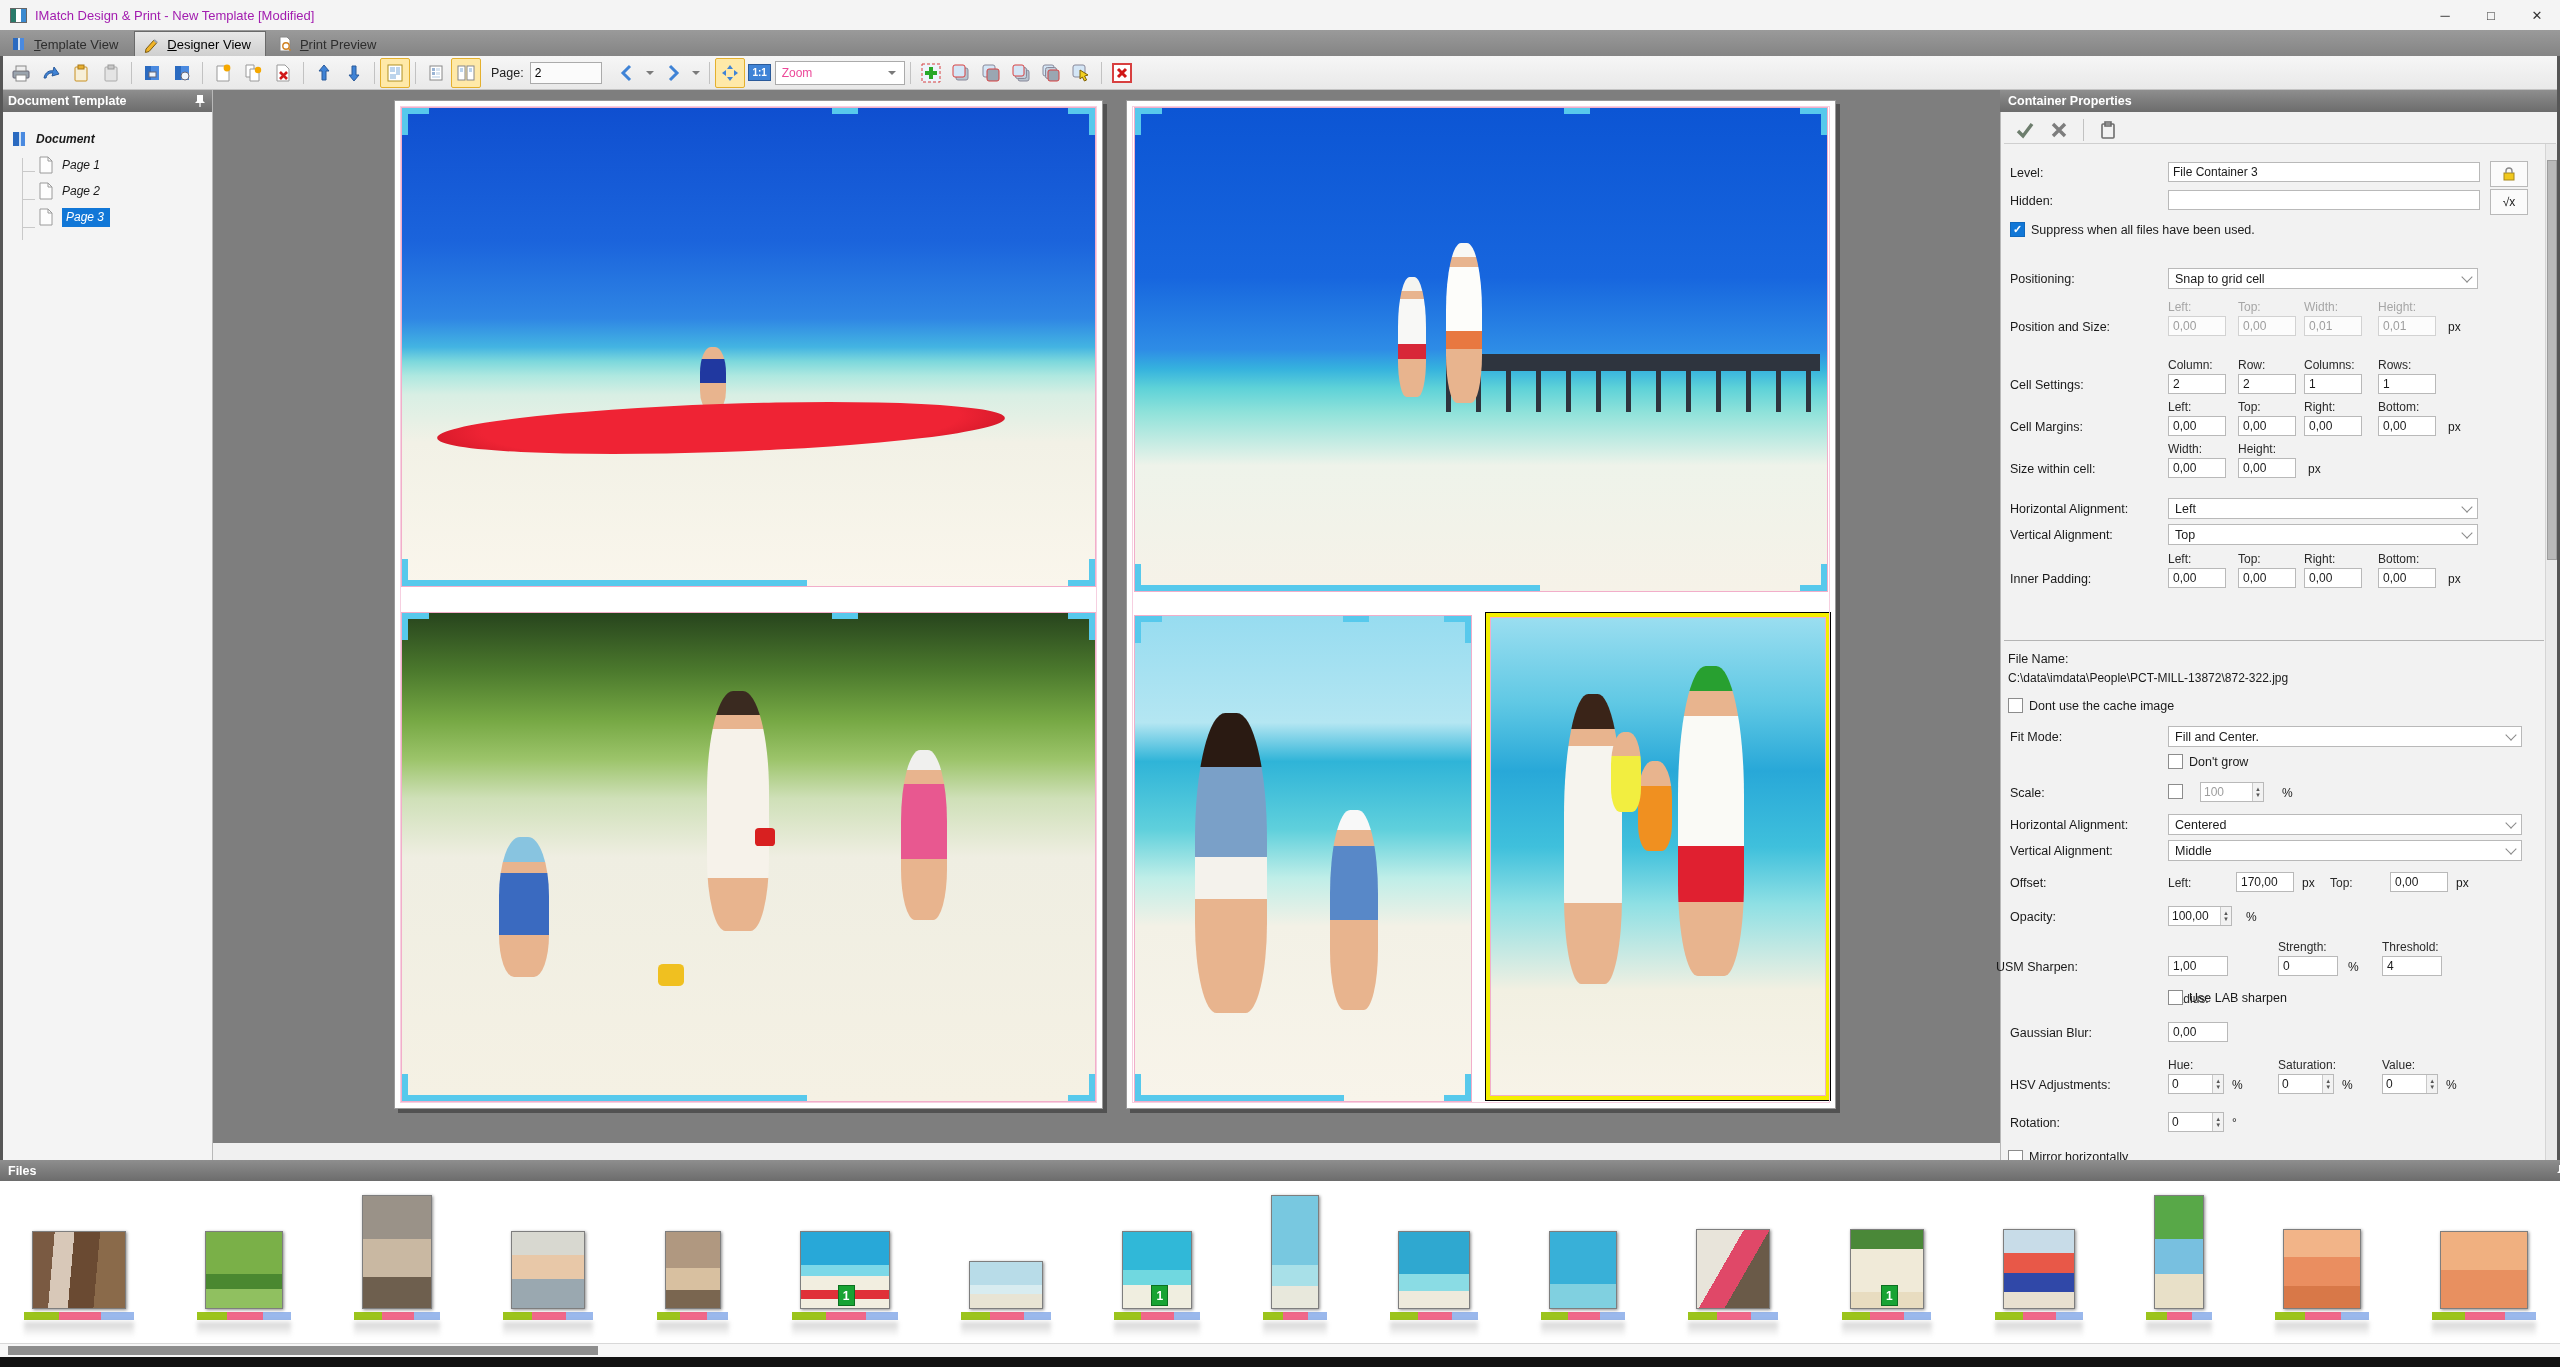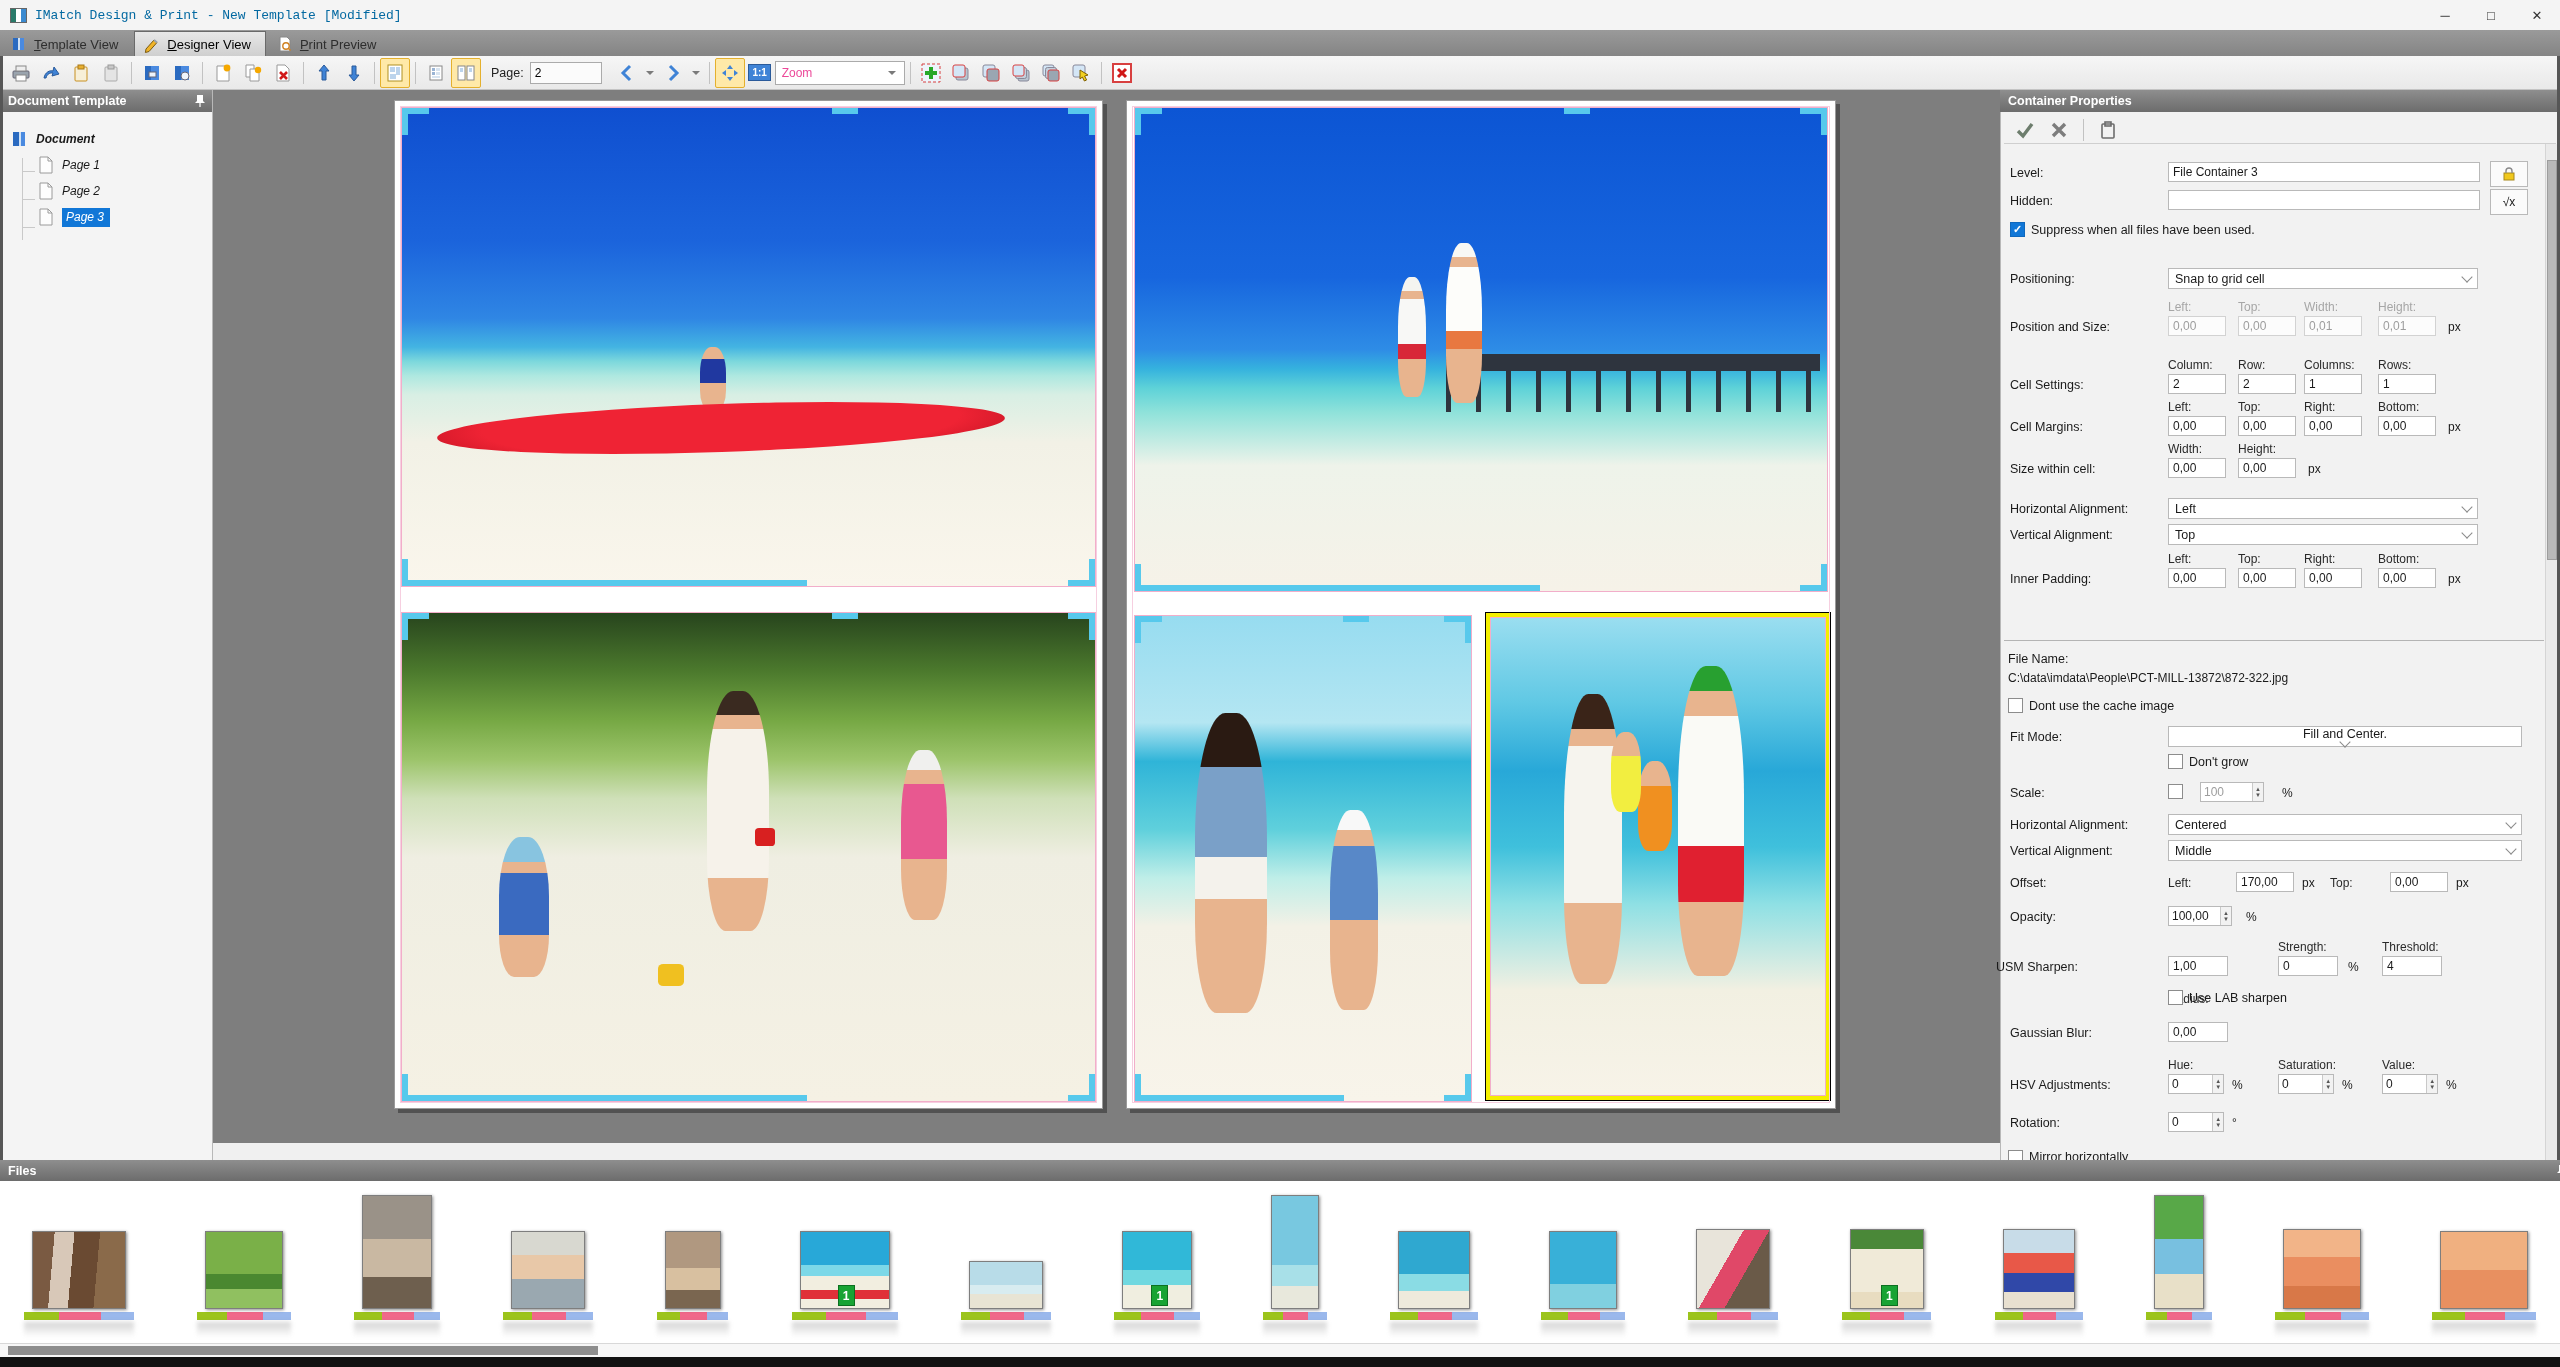"IMatch Design & Print -" .wtitle { color: #0369a1 -> #a21caf; font-family: Liberation Mono, monospace -> none }
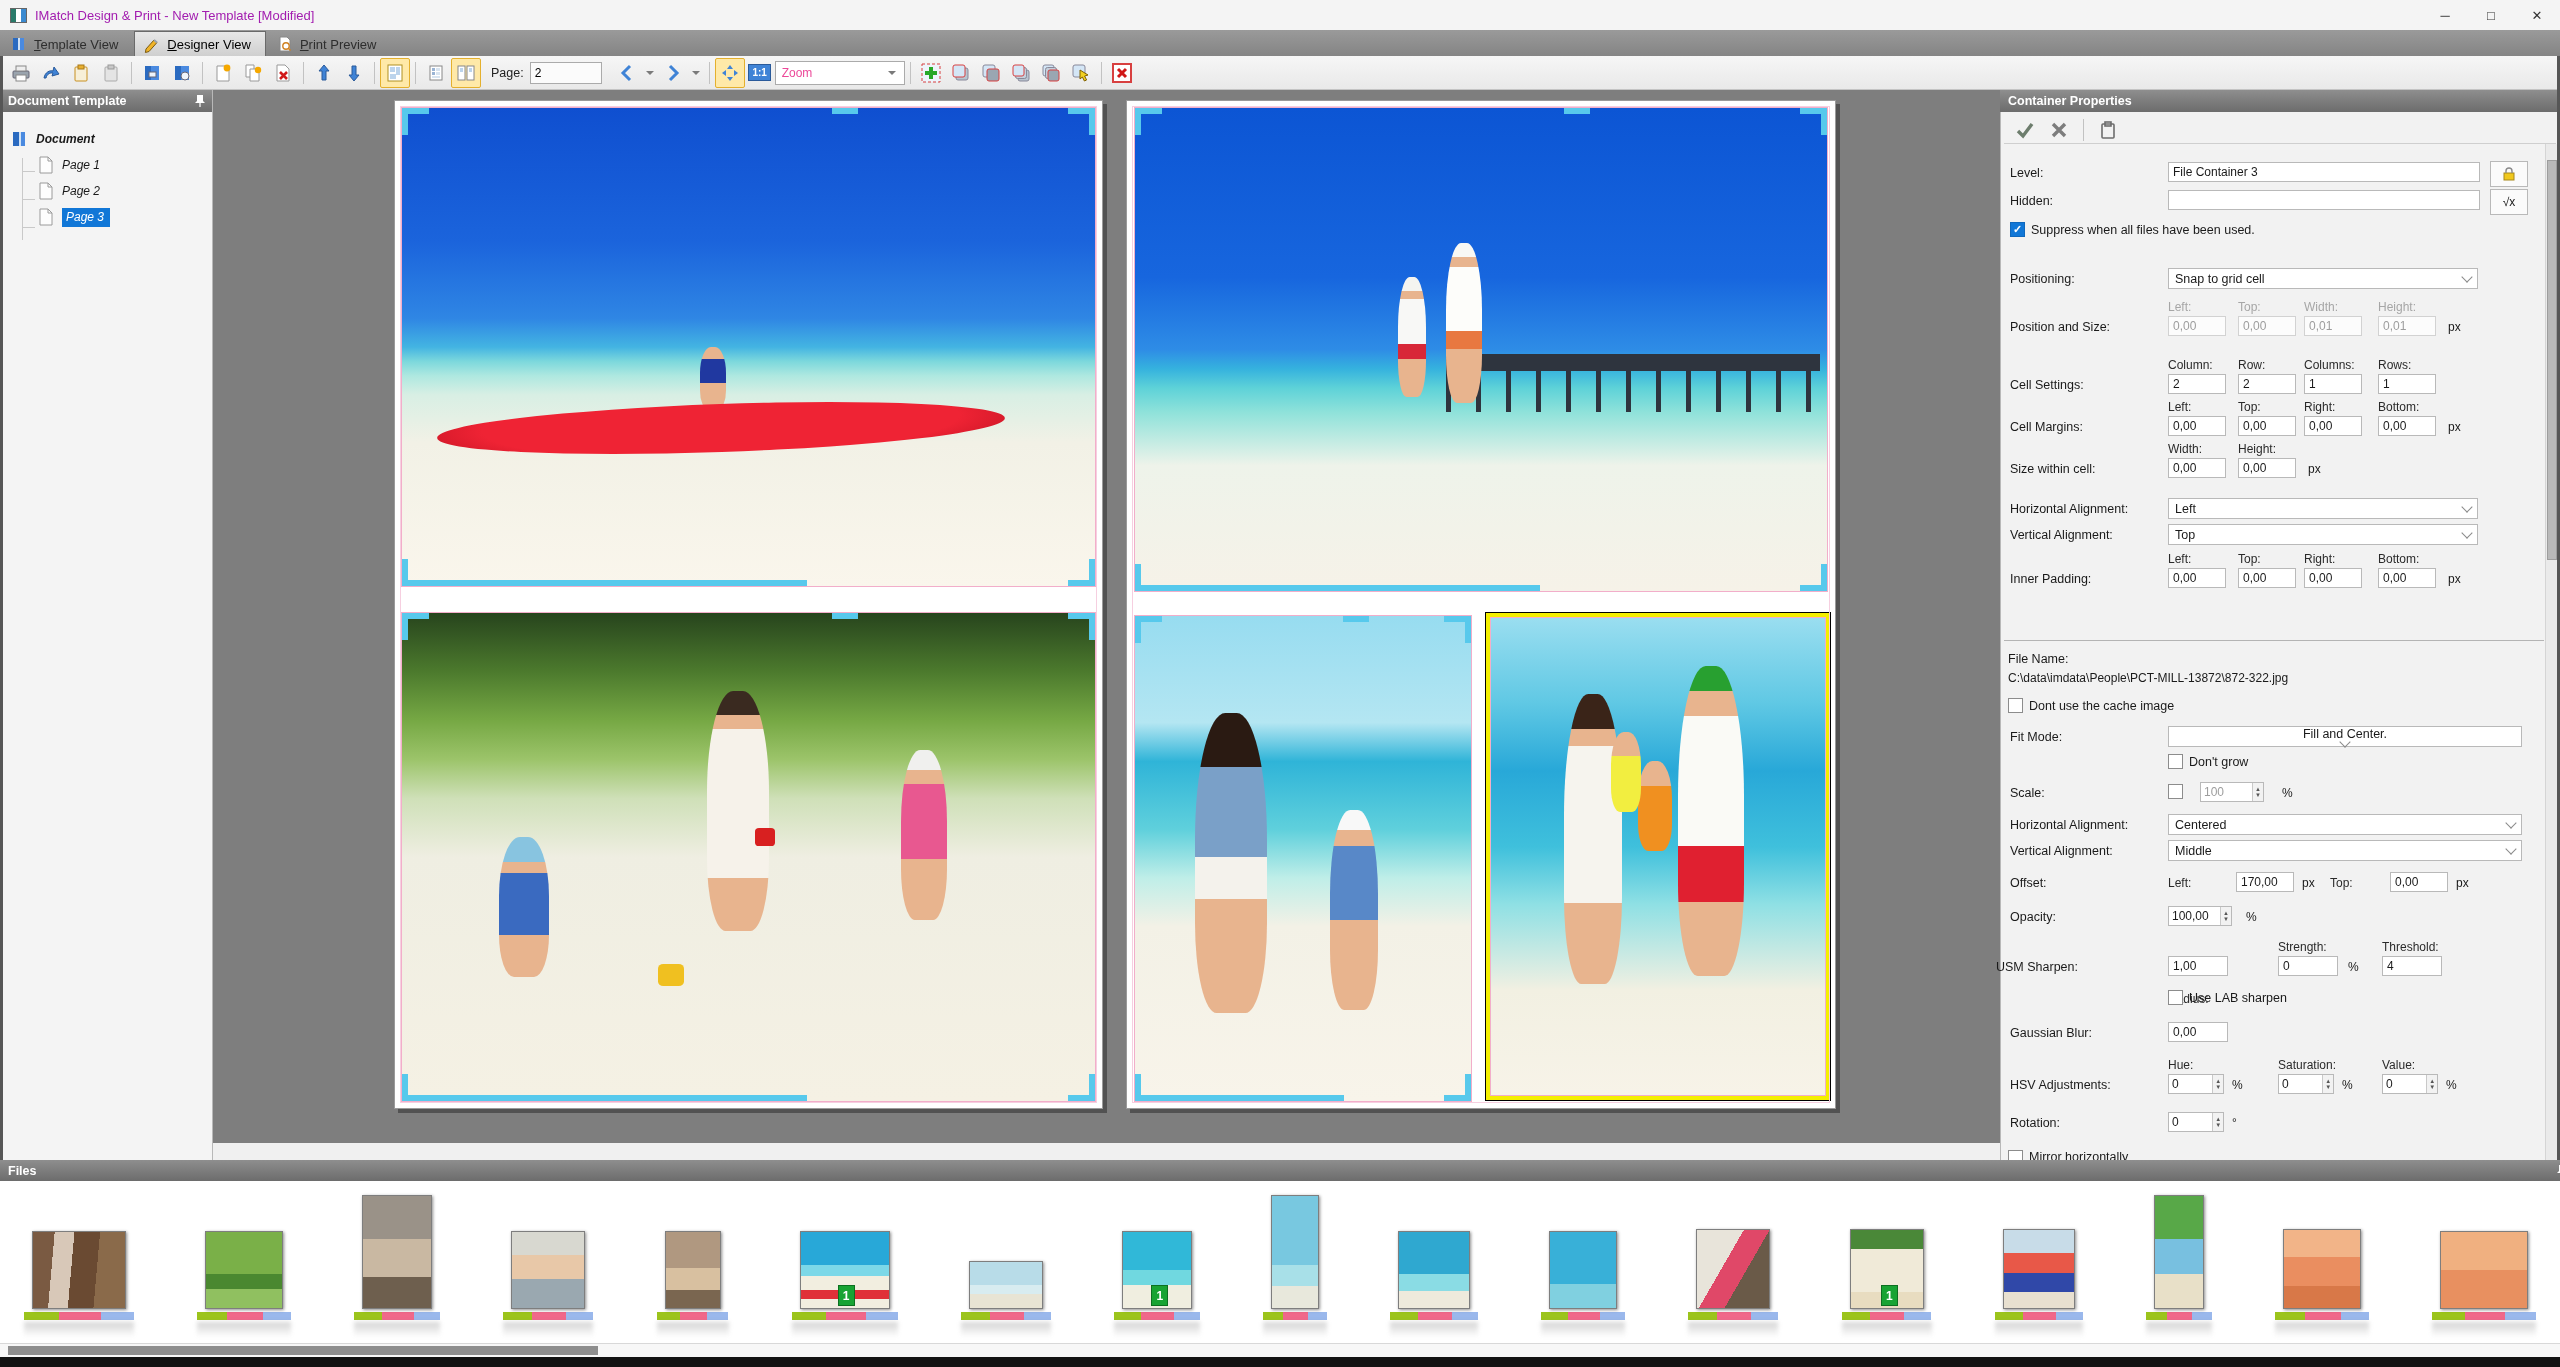"Fill and Center." div.dd { flex-direction: column -> none }
